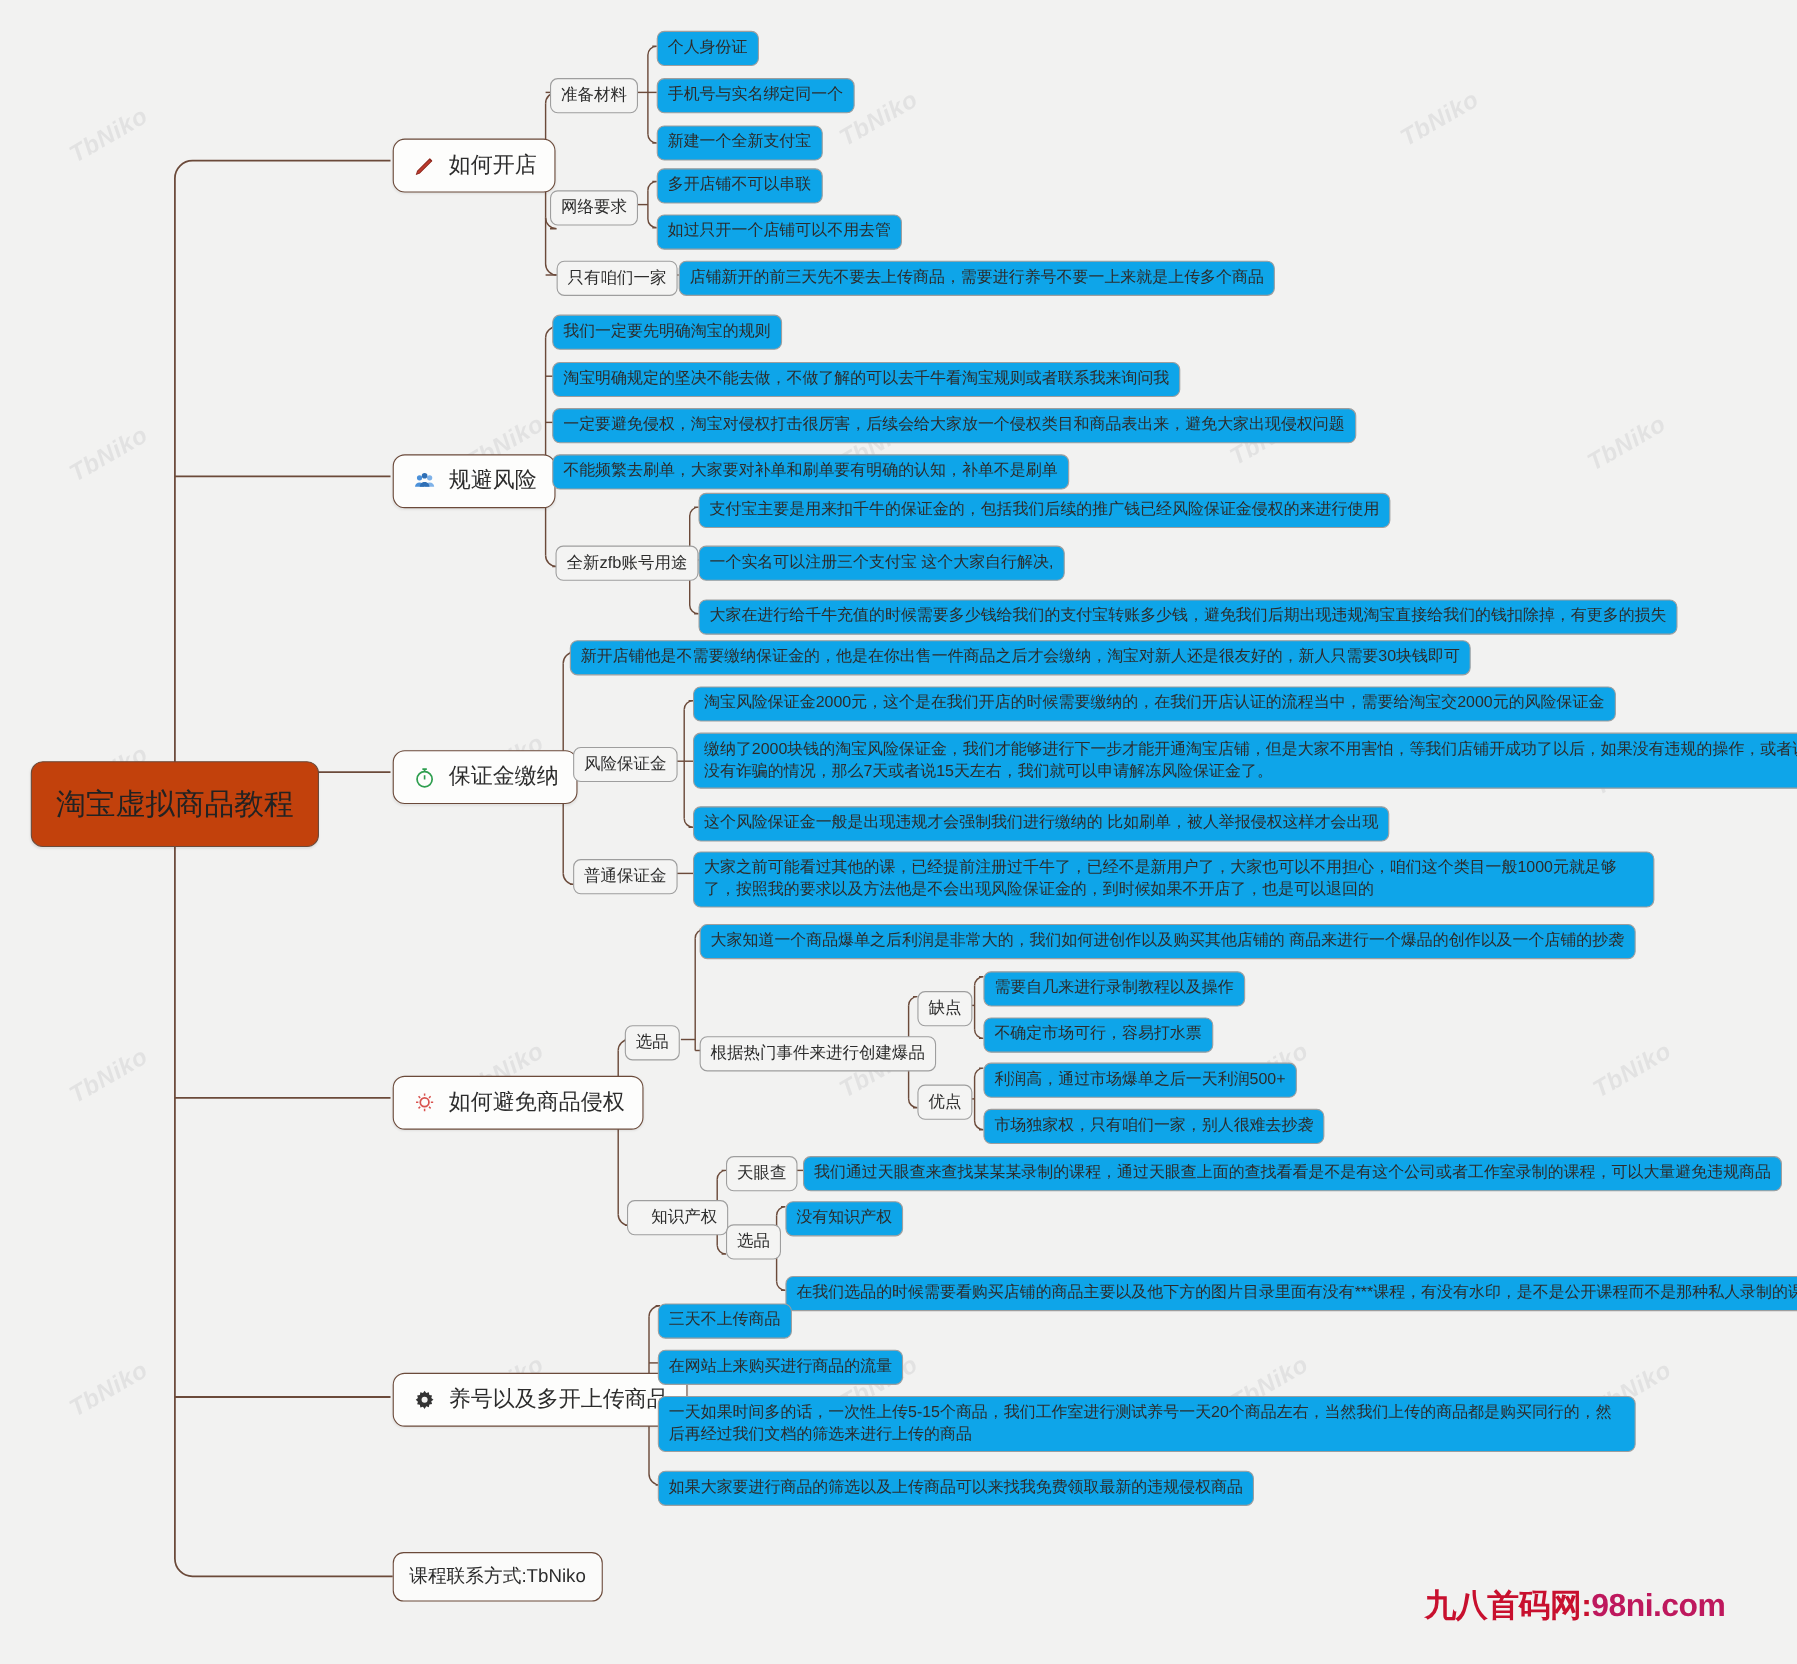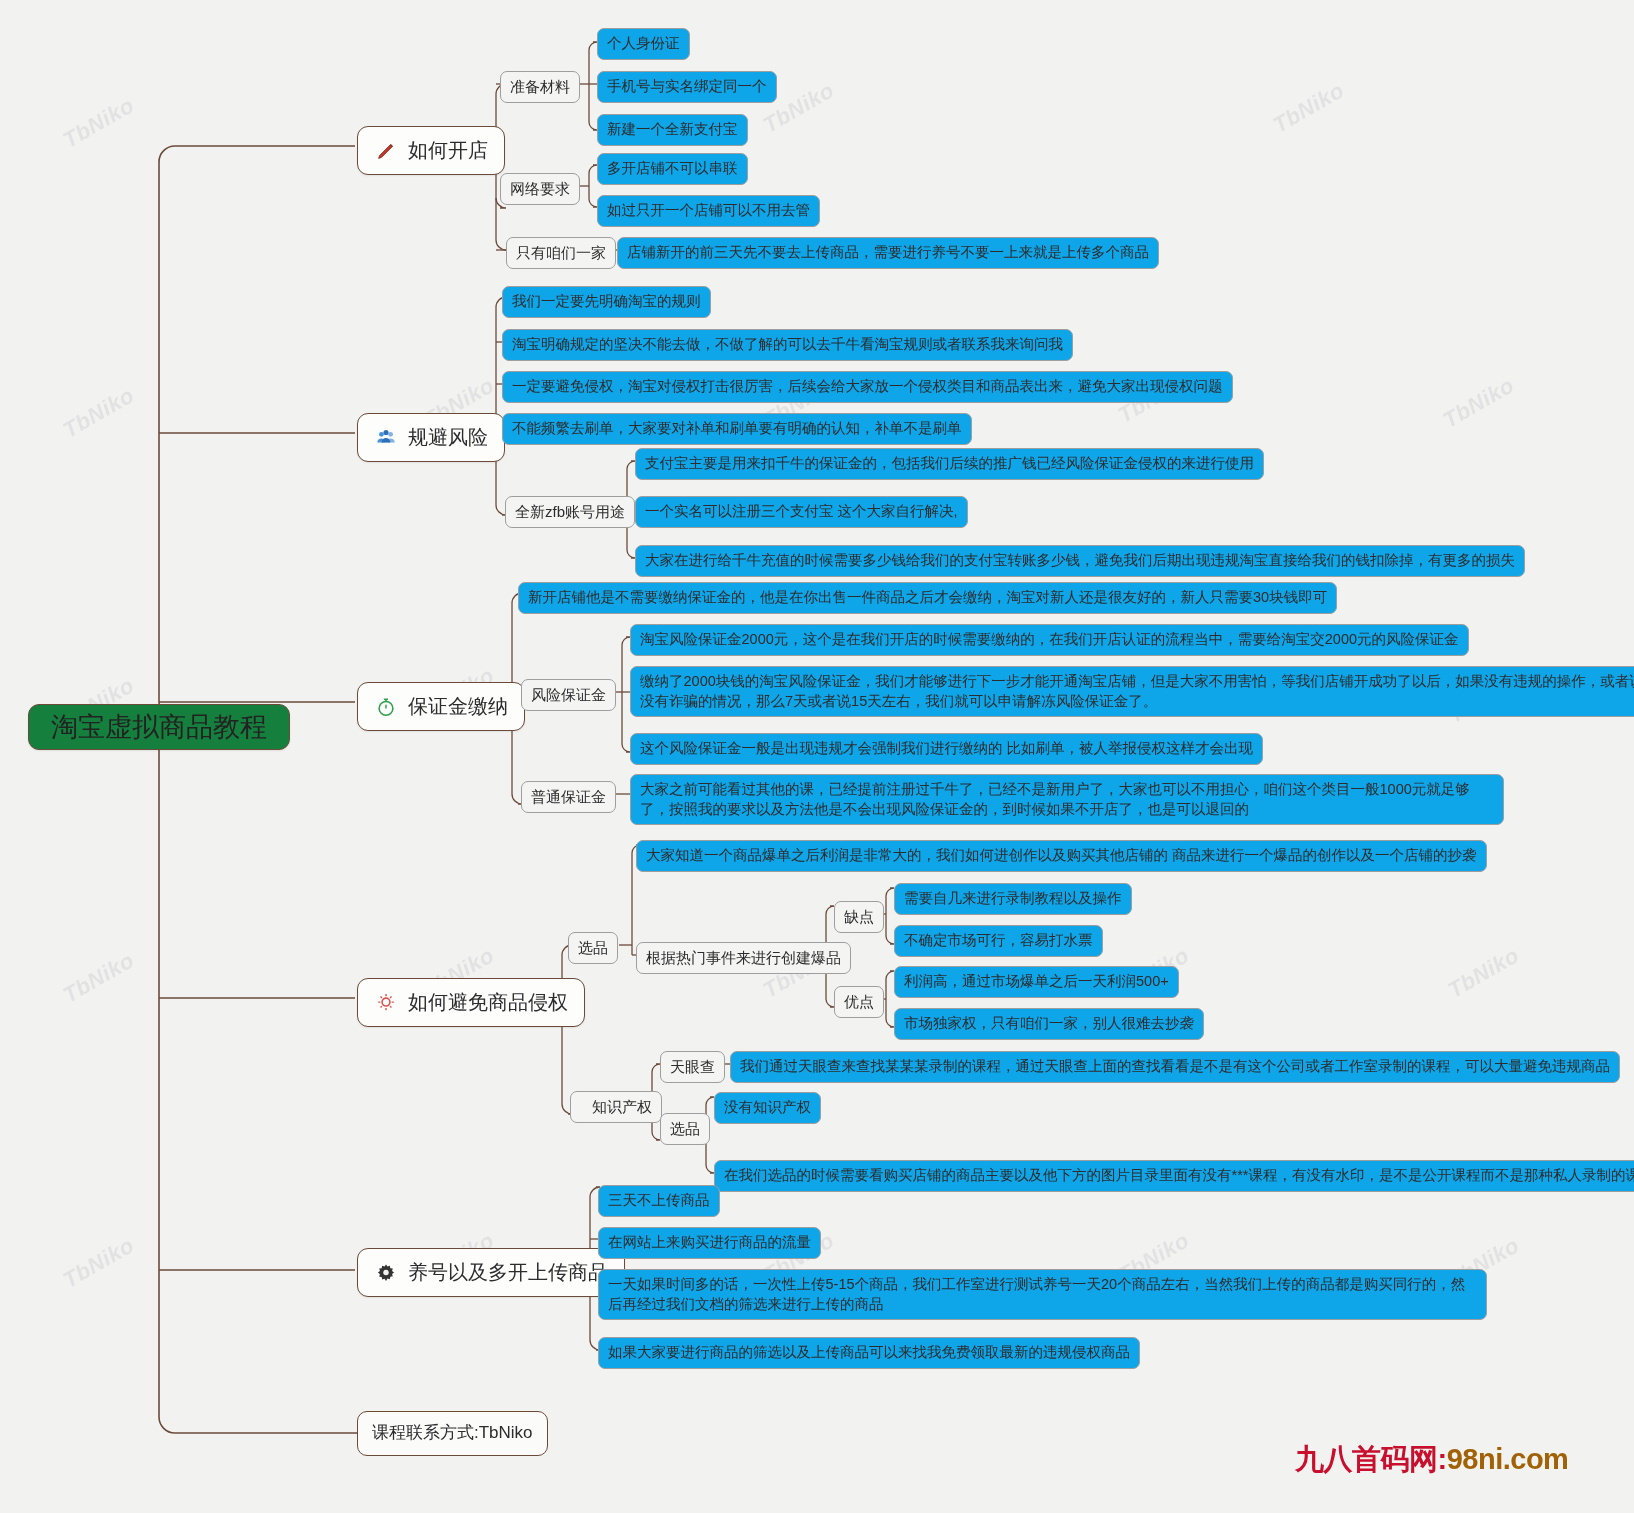"淘宝虚拟商品教程" .root { background: #15803d -> #c2410c; margin-top: 12px -> none; padding: 4px 22px -> 20px 22px }
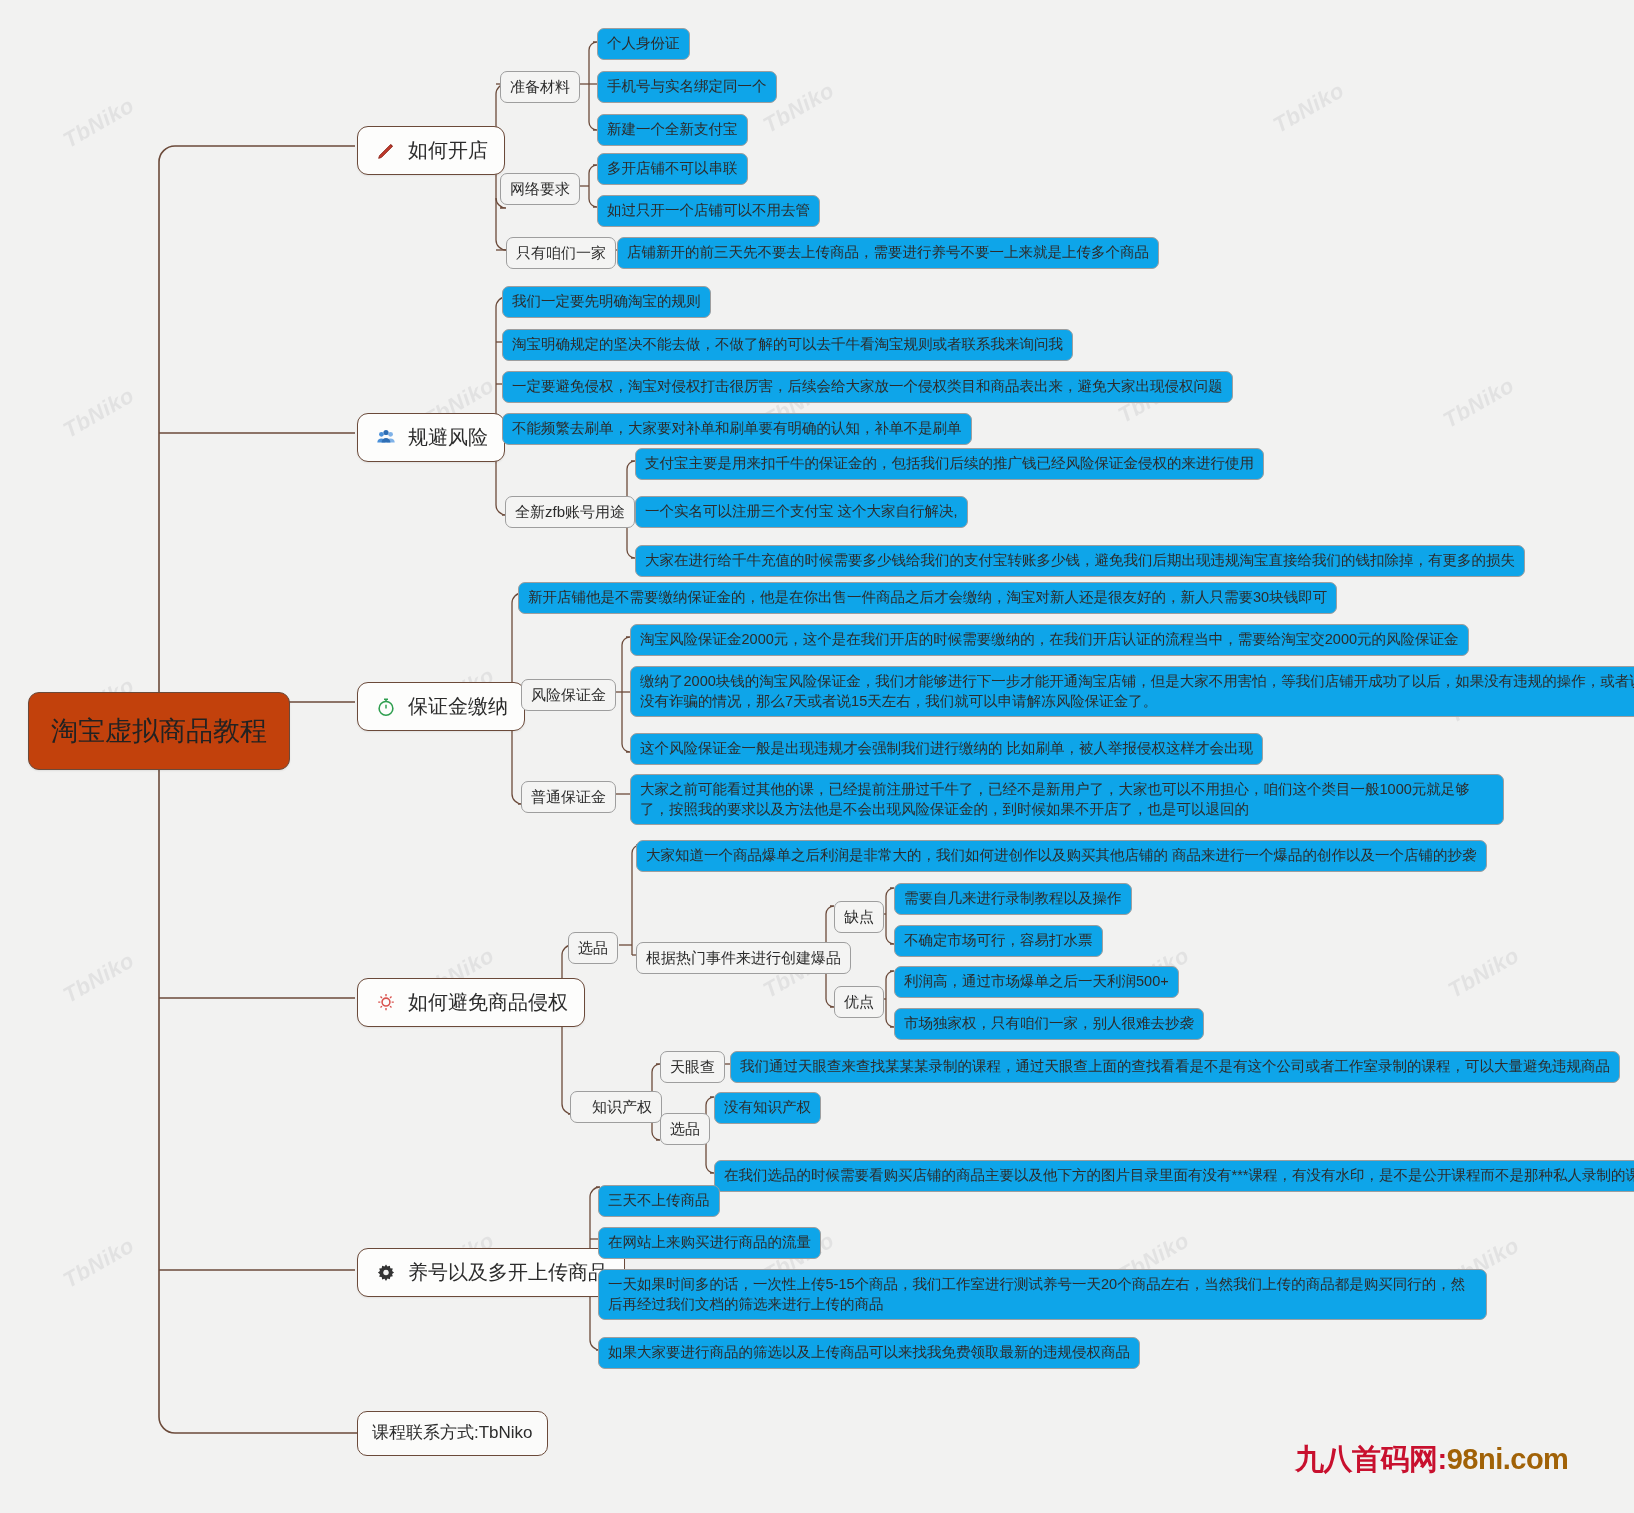"98ni.com" .brand .en { color: #a16207 -> #be185d }
